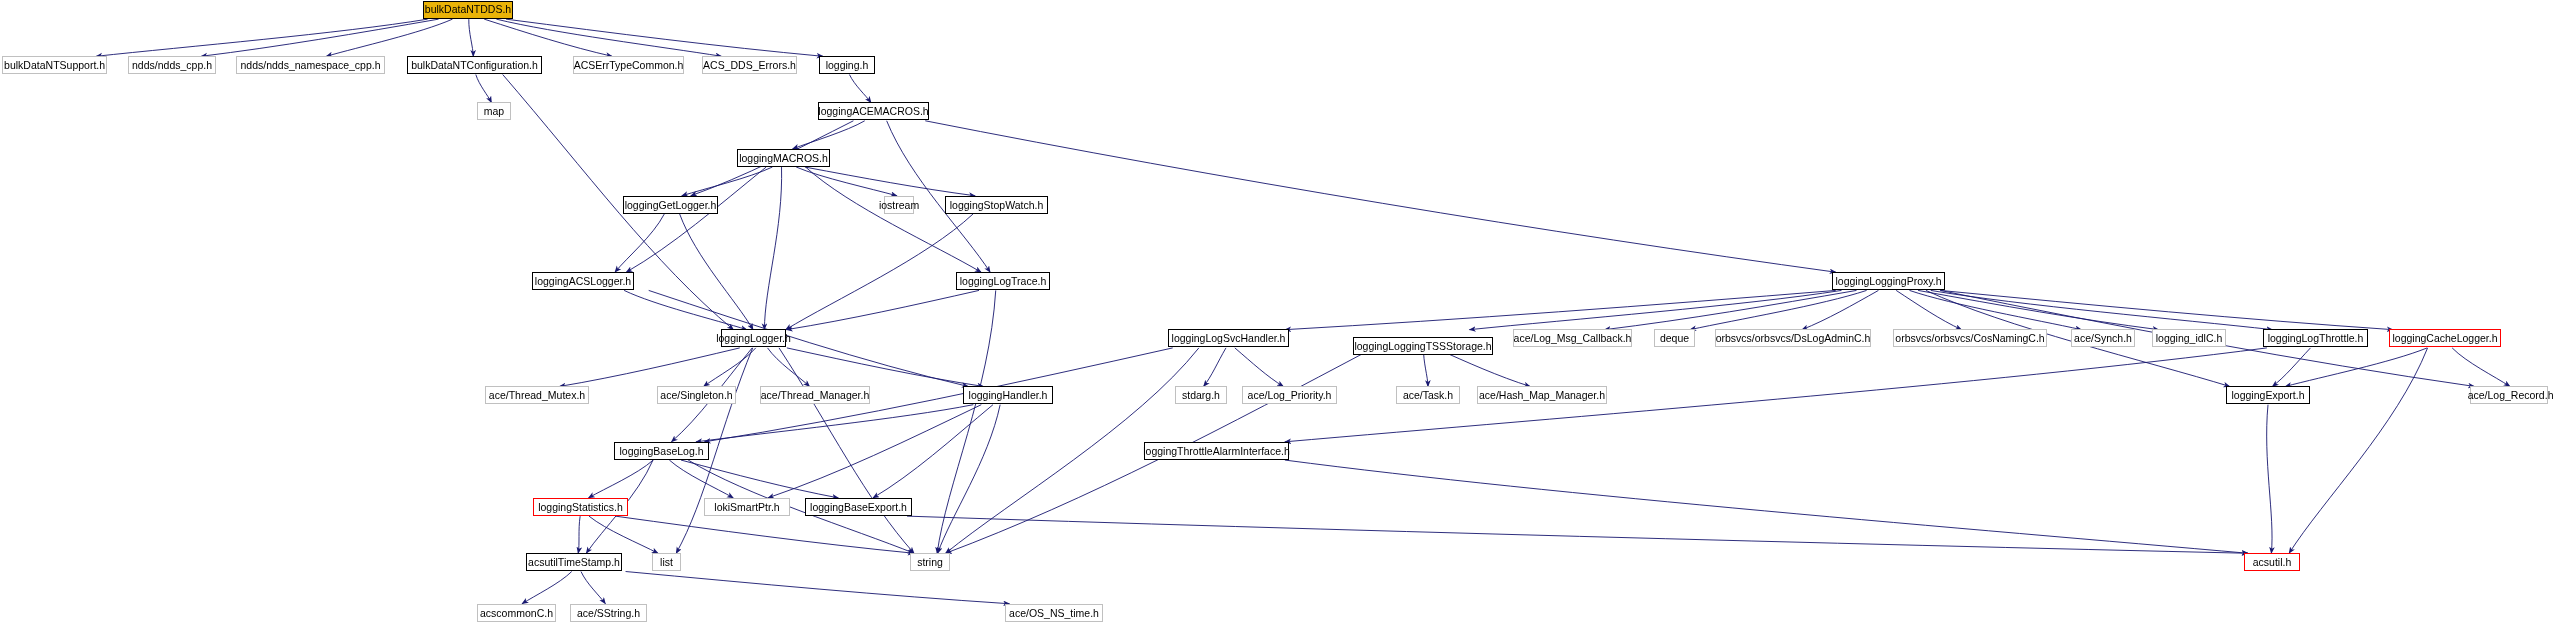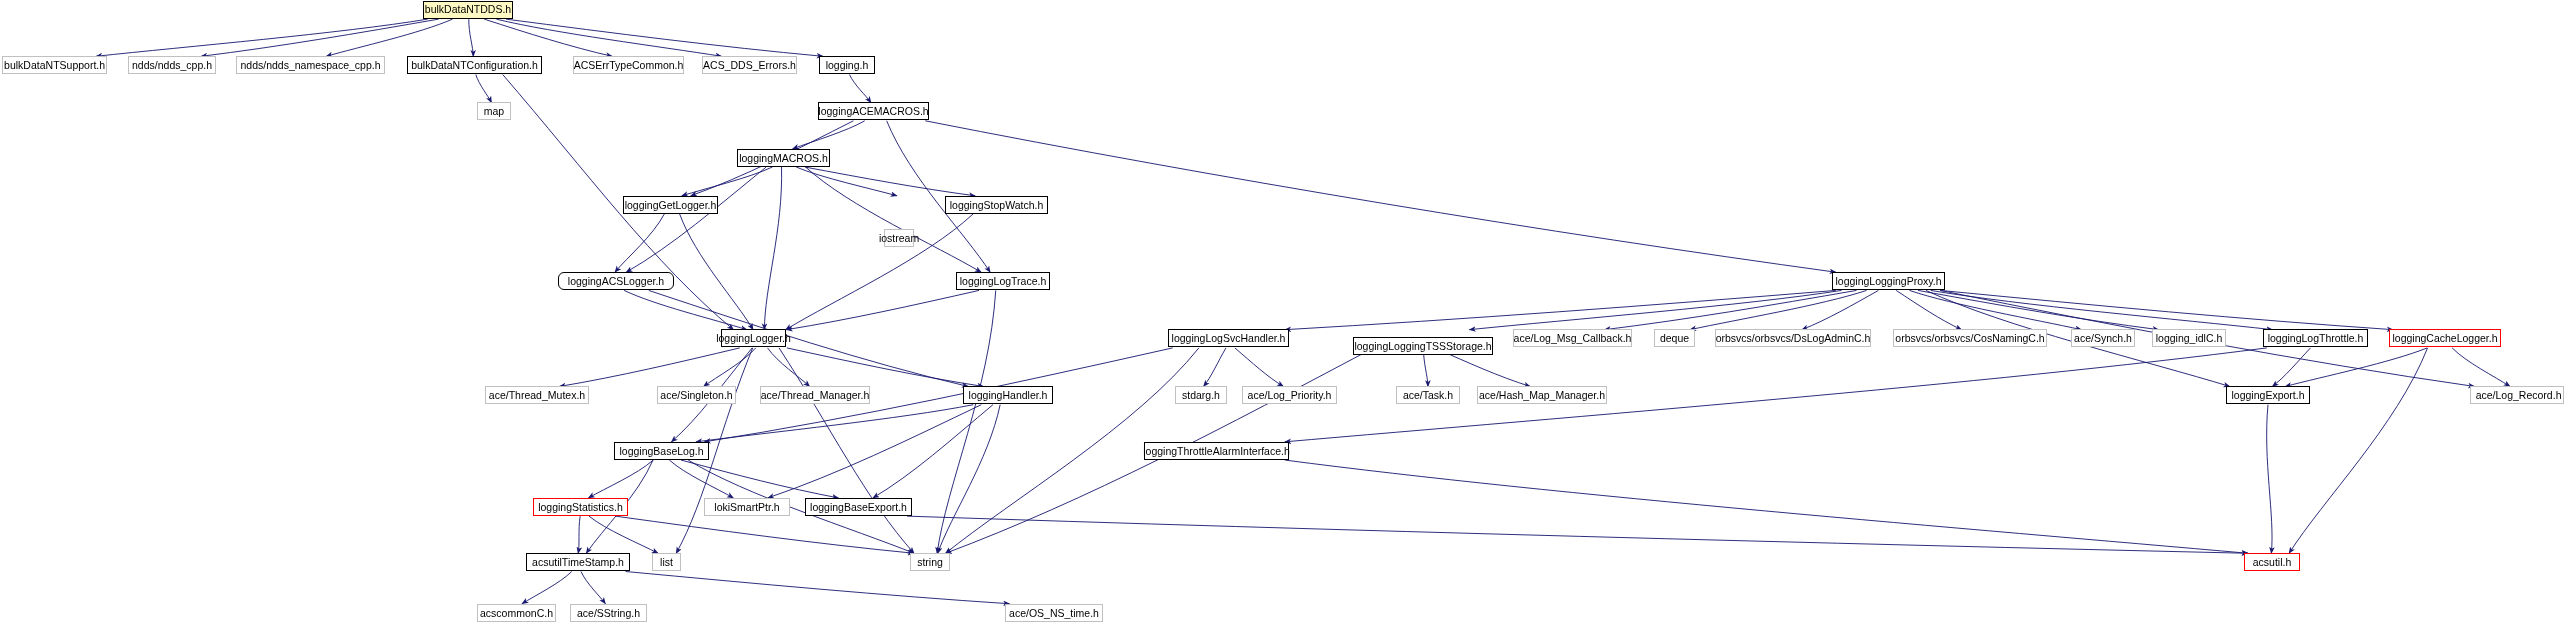"bulkDataNTDDS.h" .node.root { background: #fef9c3 -> #eab308 }
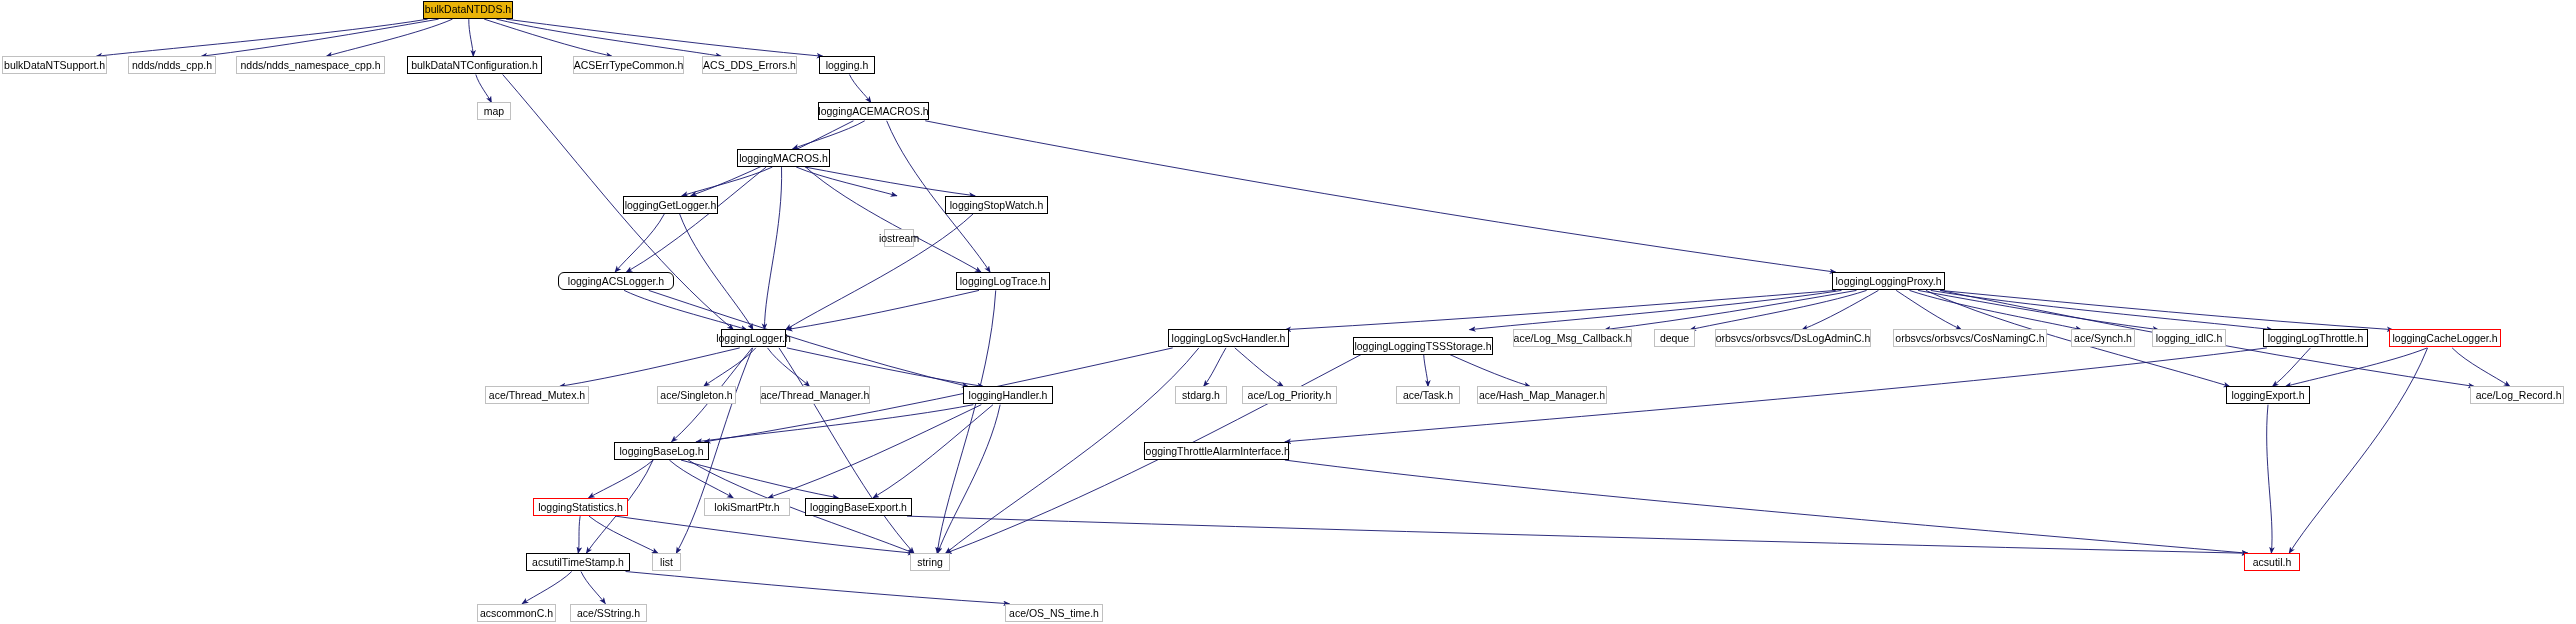"iostream" div.node { margin-top: 33px -> none }
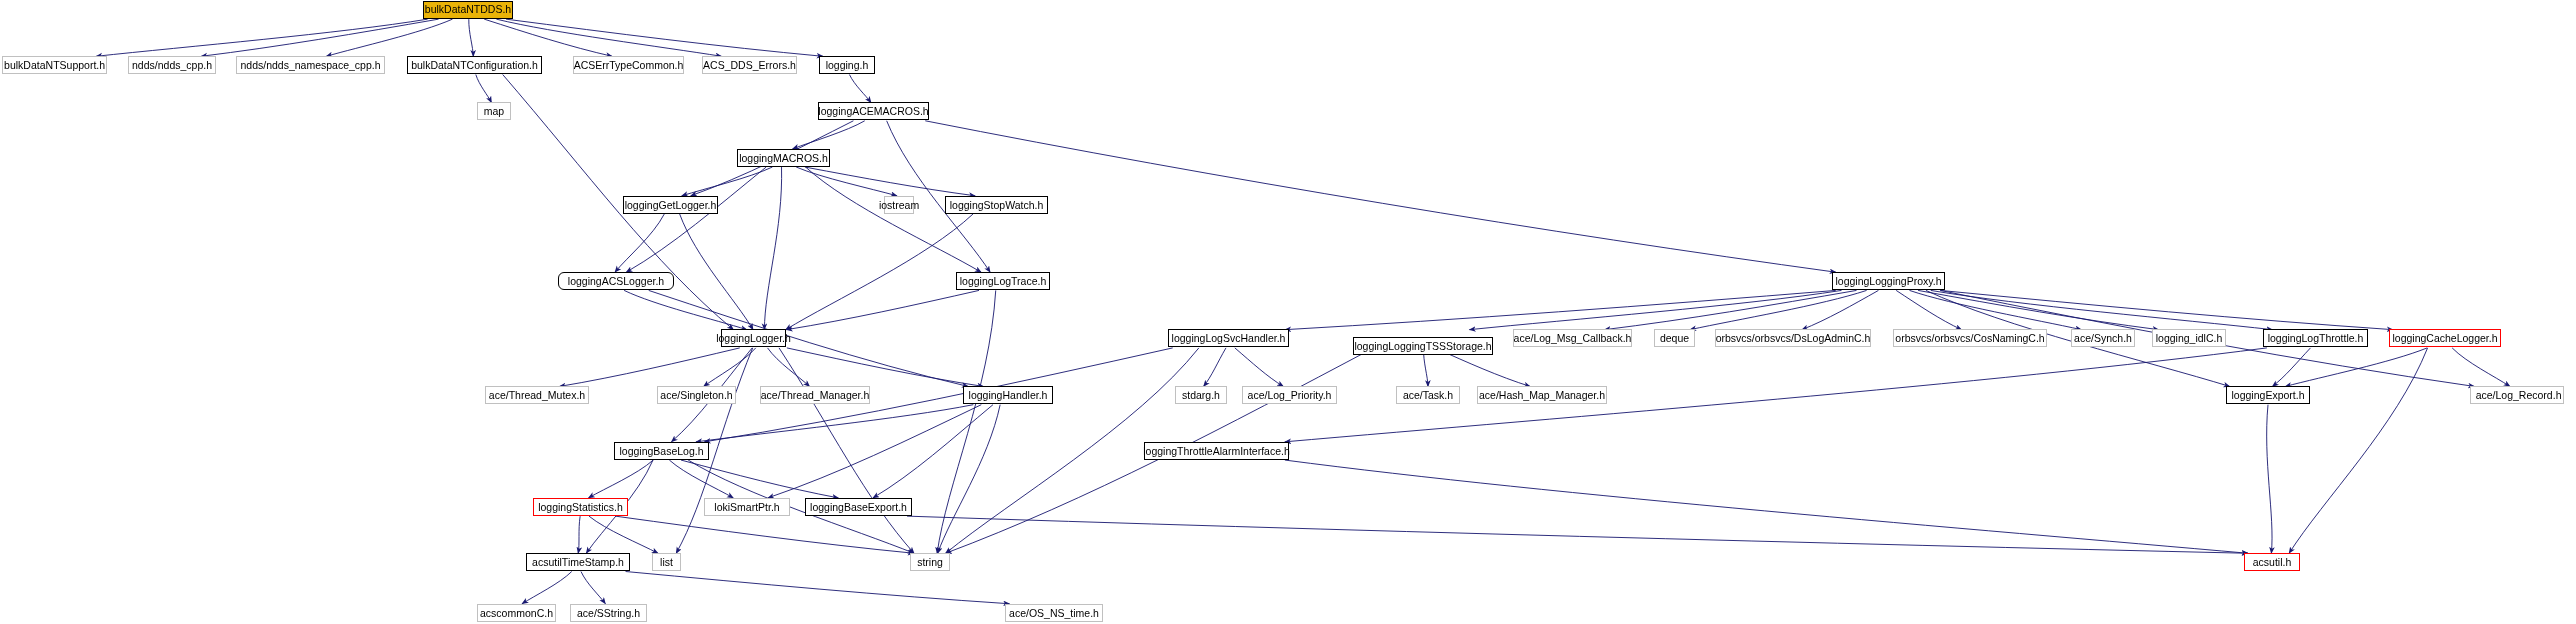"loggingACSLogger.h" div.node { border-radius: 6px -> none; left: 558px -> 532px; width: 116px -> 102px }
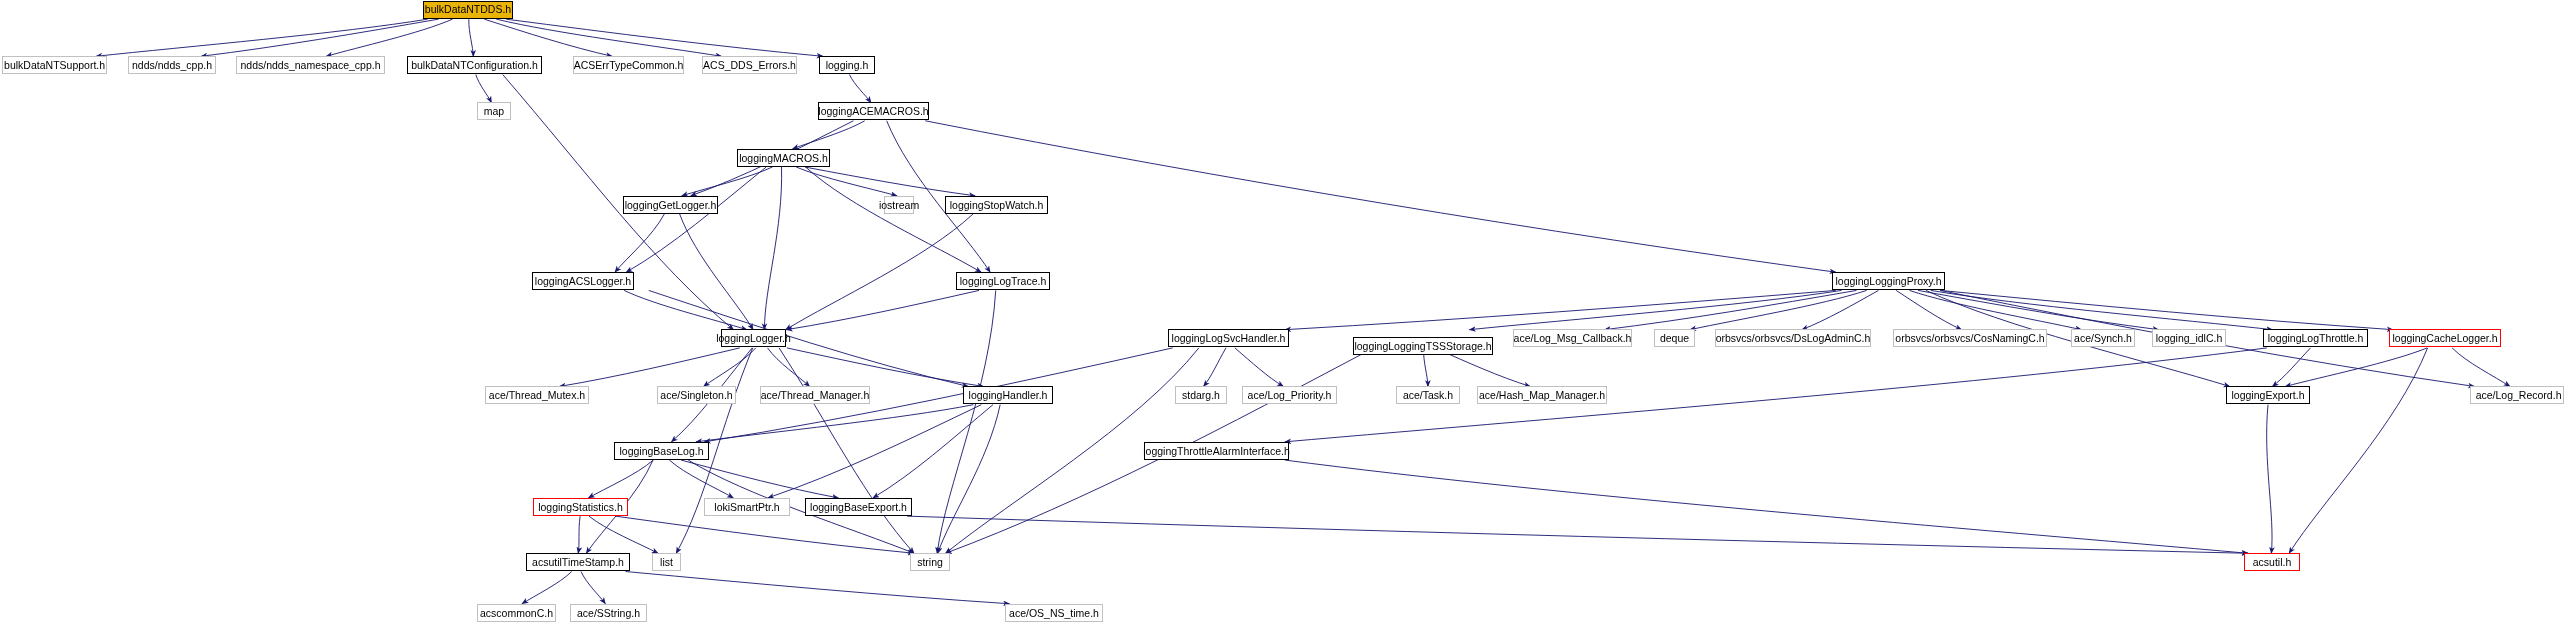"ace/Log_Record.h" div.node { width: 94px -> 78px }
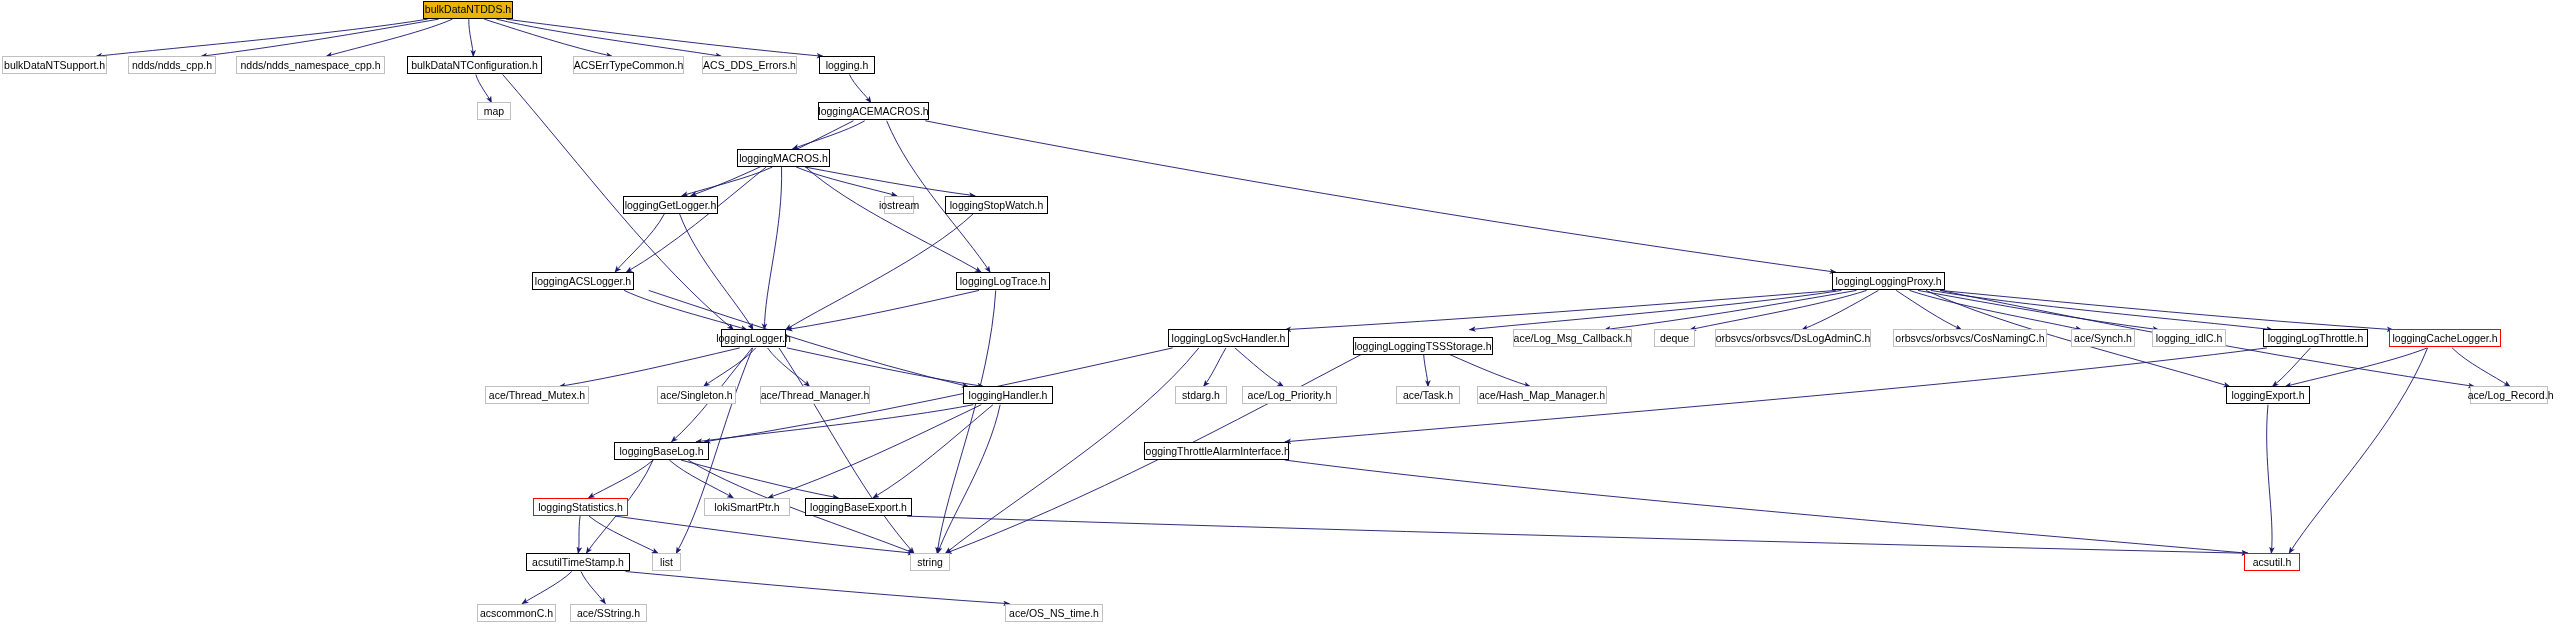"acsutilTimeStamp.h" div.node { width: 104px -> 96px }
